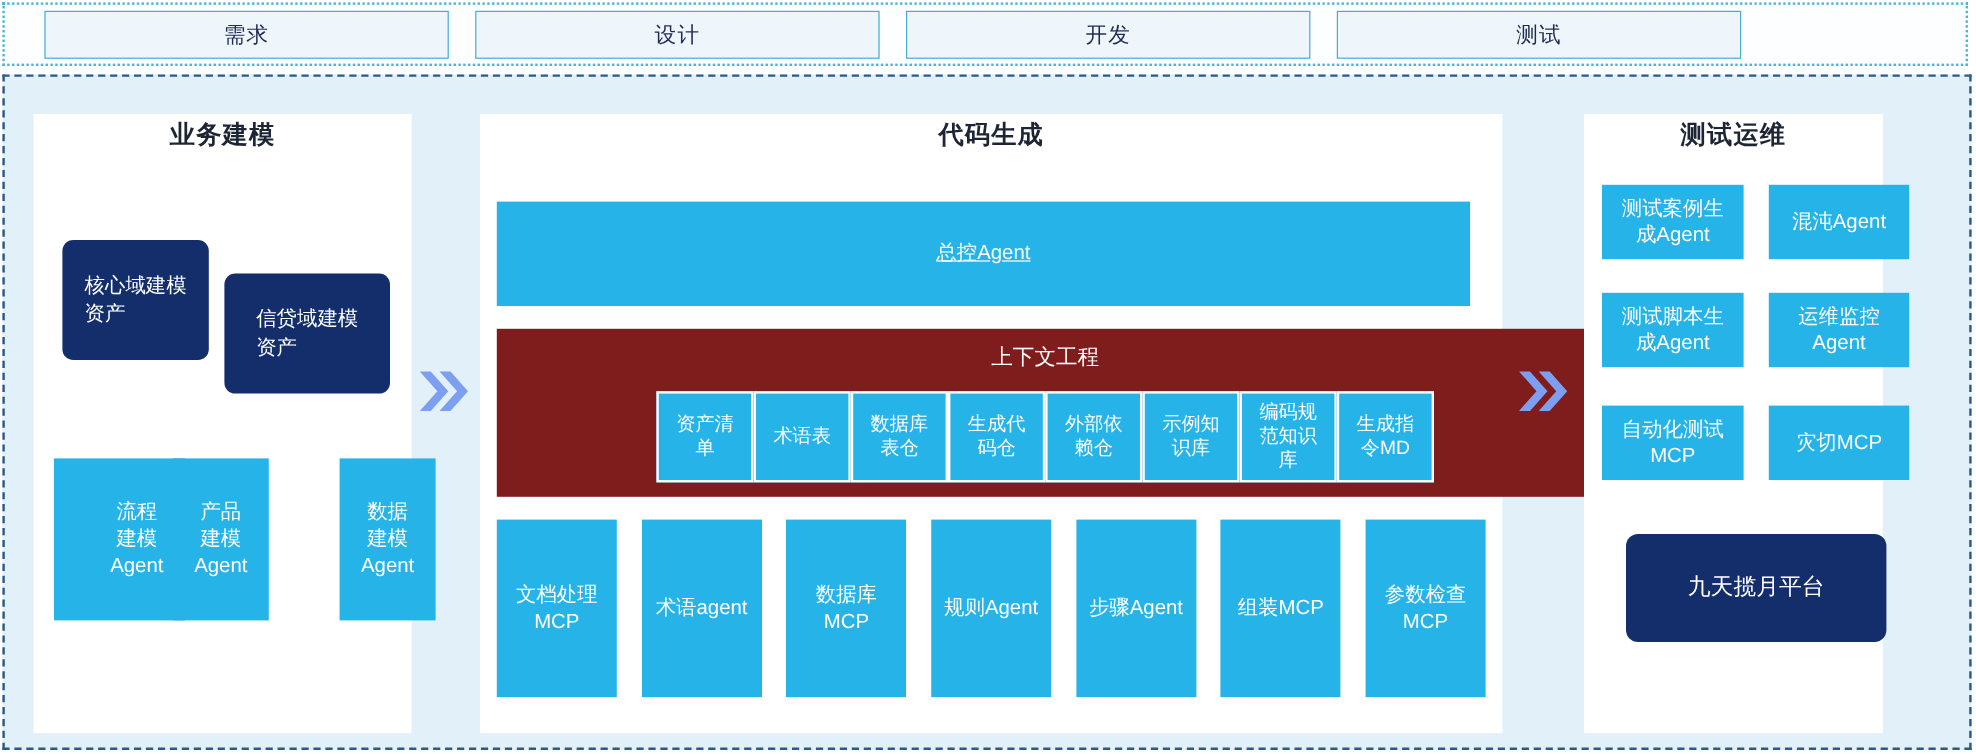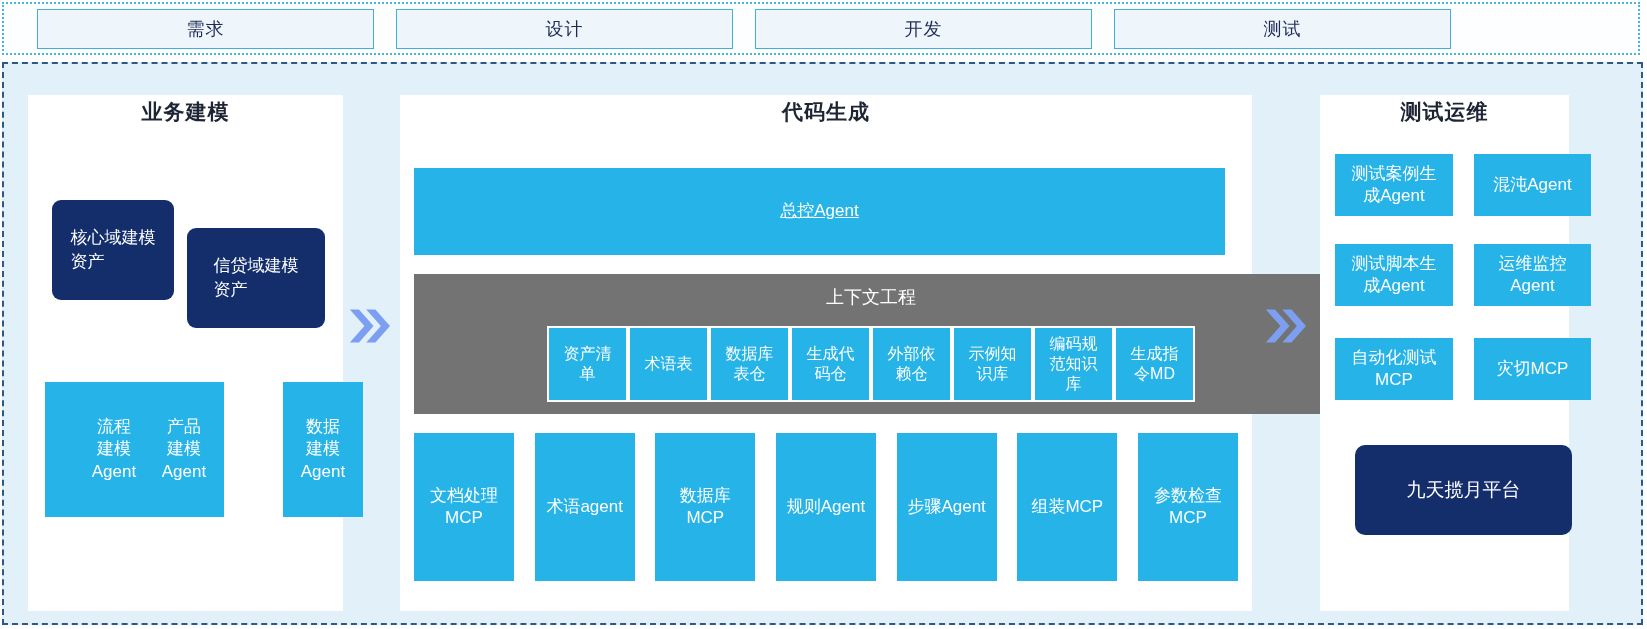"上下文工程" .context-block { background: #737373 -> #7f1d1d }
